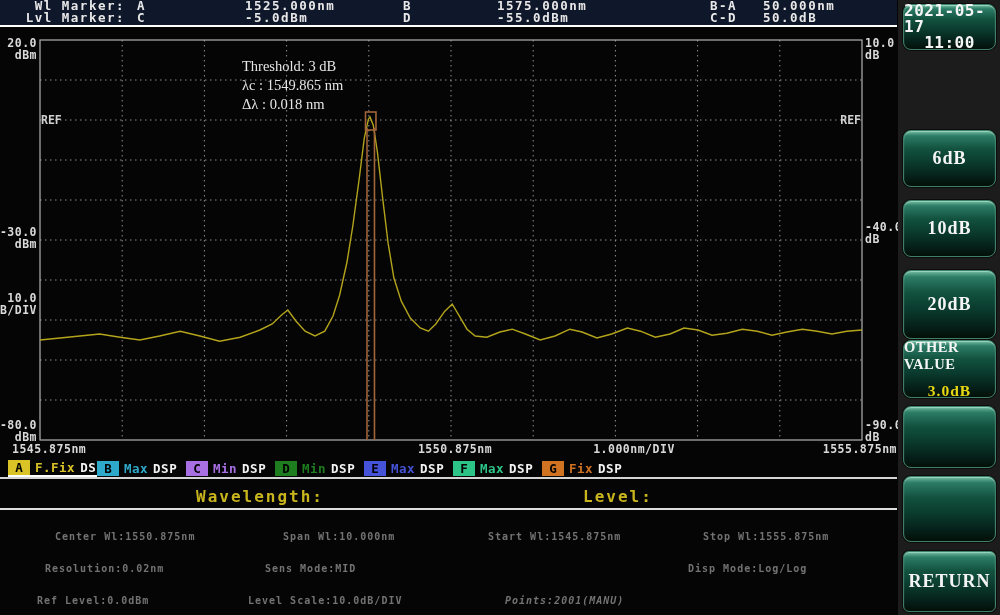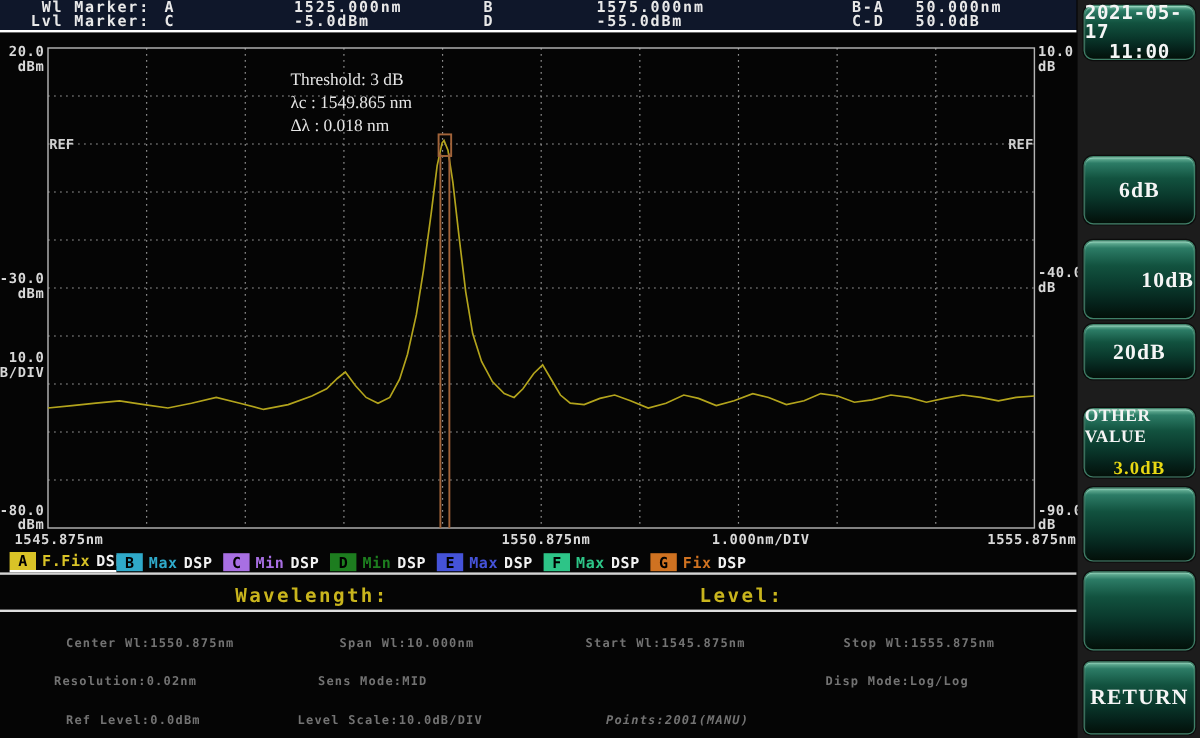"10dB" div.sbtn { align-items: flex-end -> none; height: 66px -> 57px }
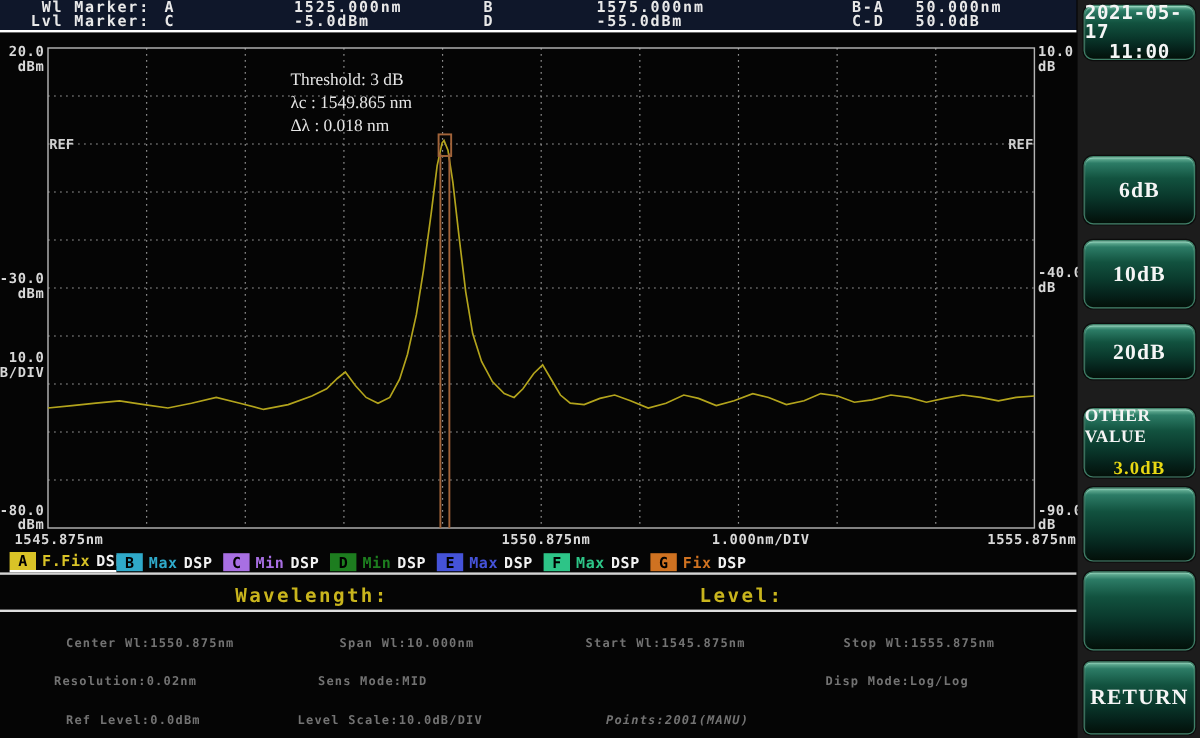"20dB" div.sbtn { height: 46px -> 69px }
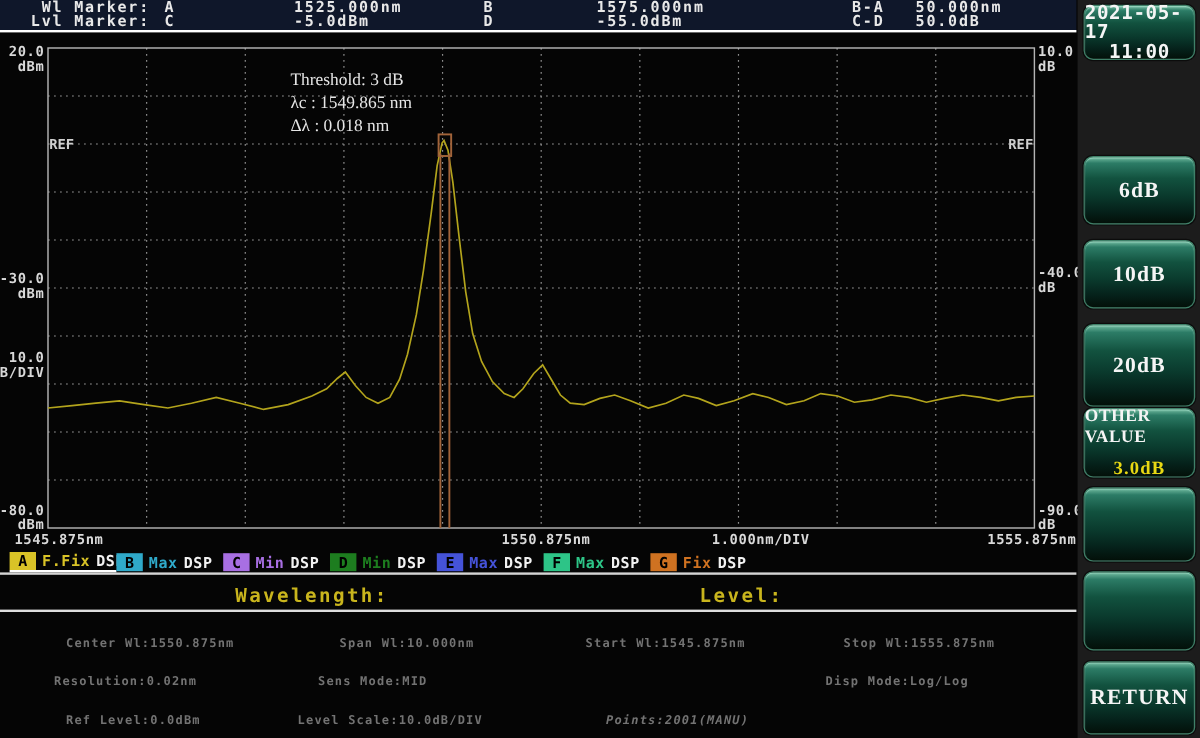"Ref Level:0.0dBm" div.info-cell { left: 55px -> 37px }
